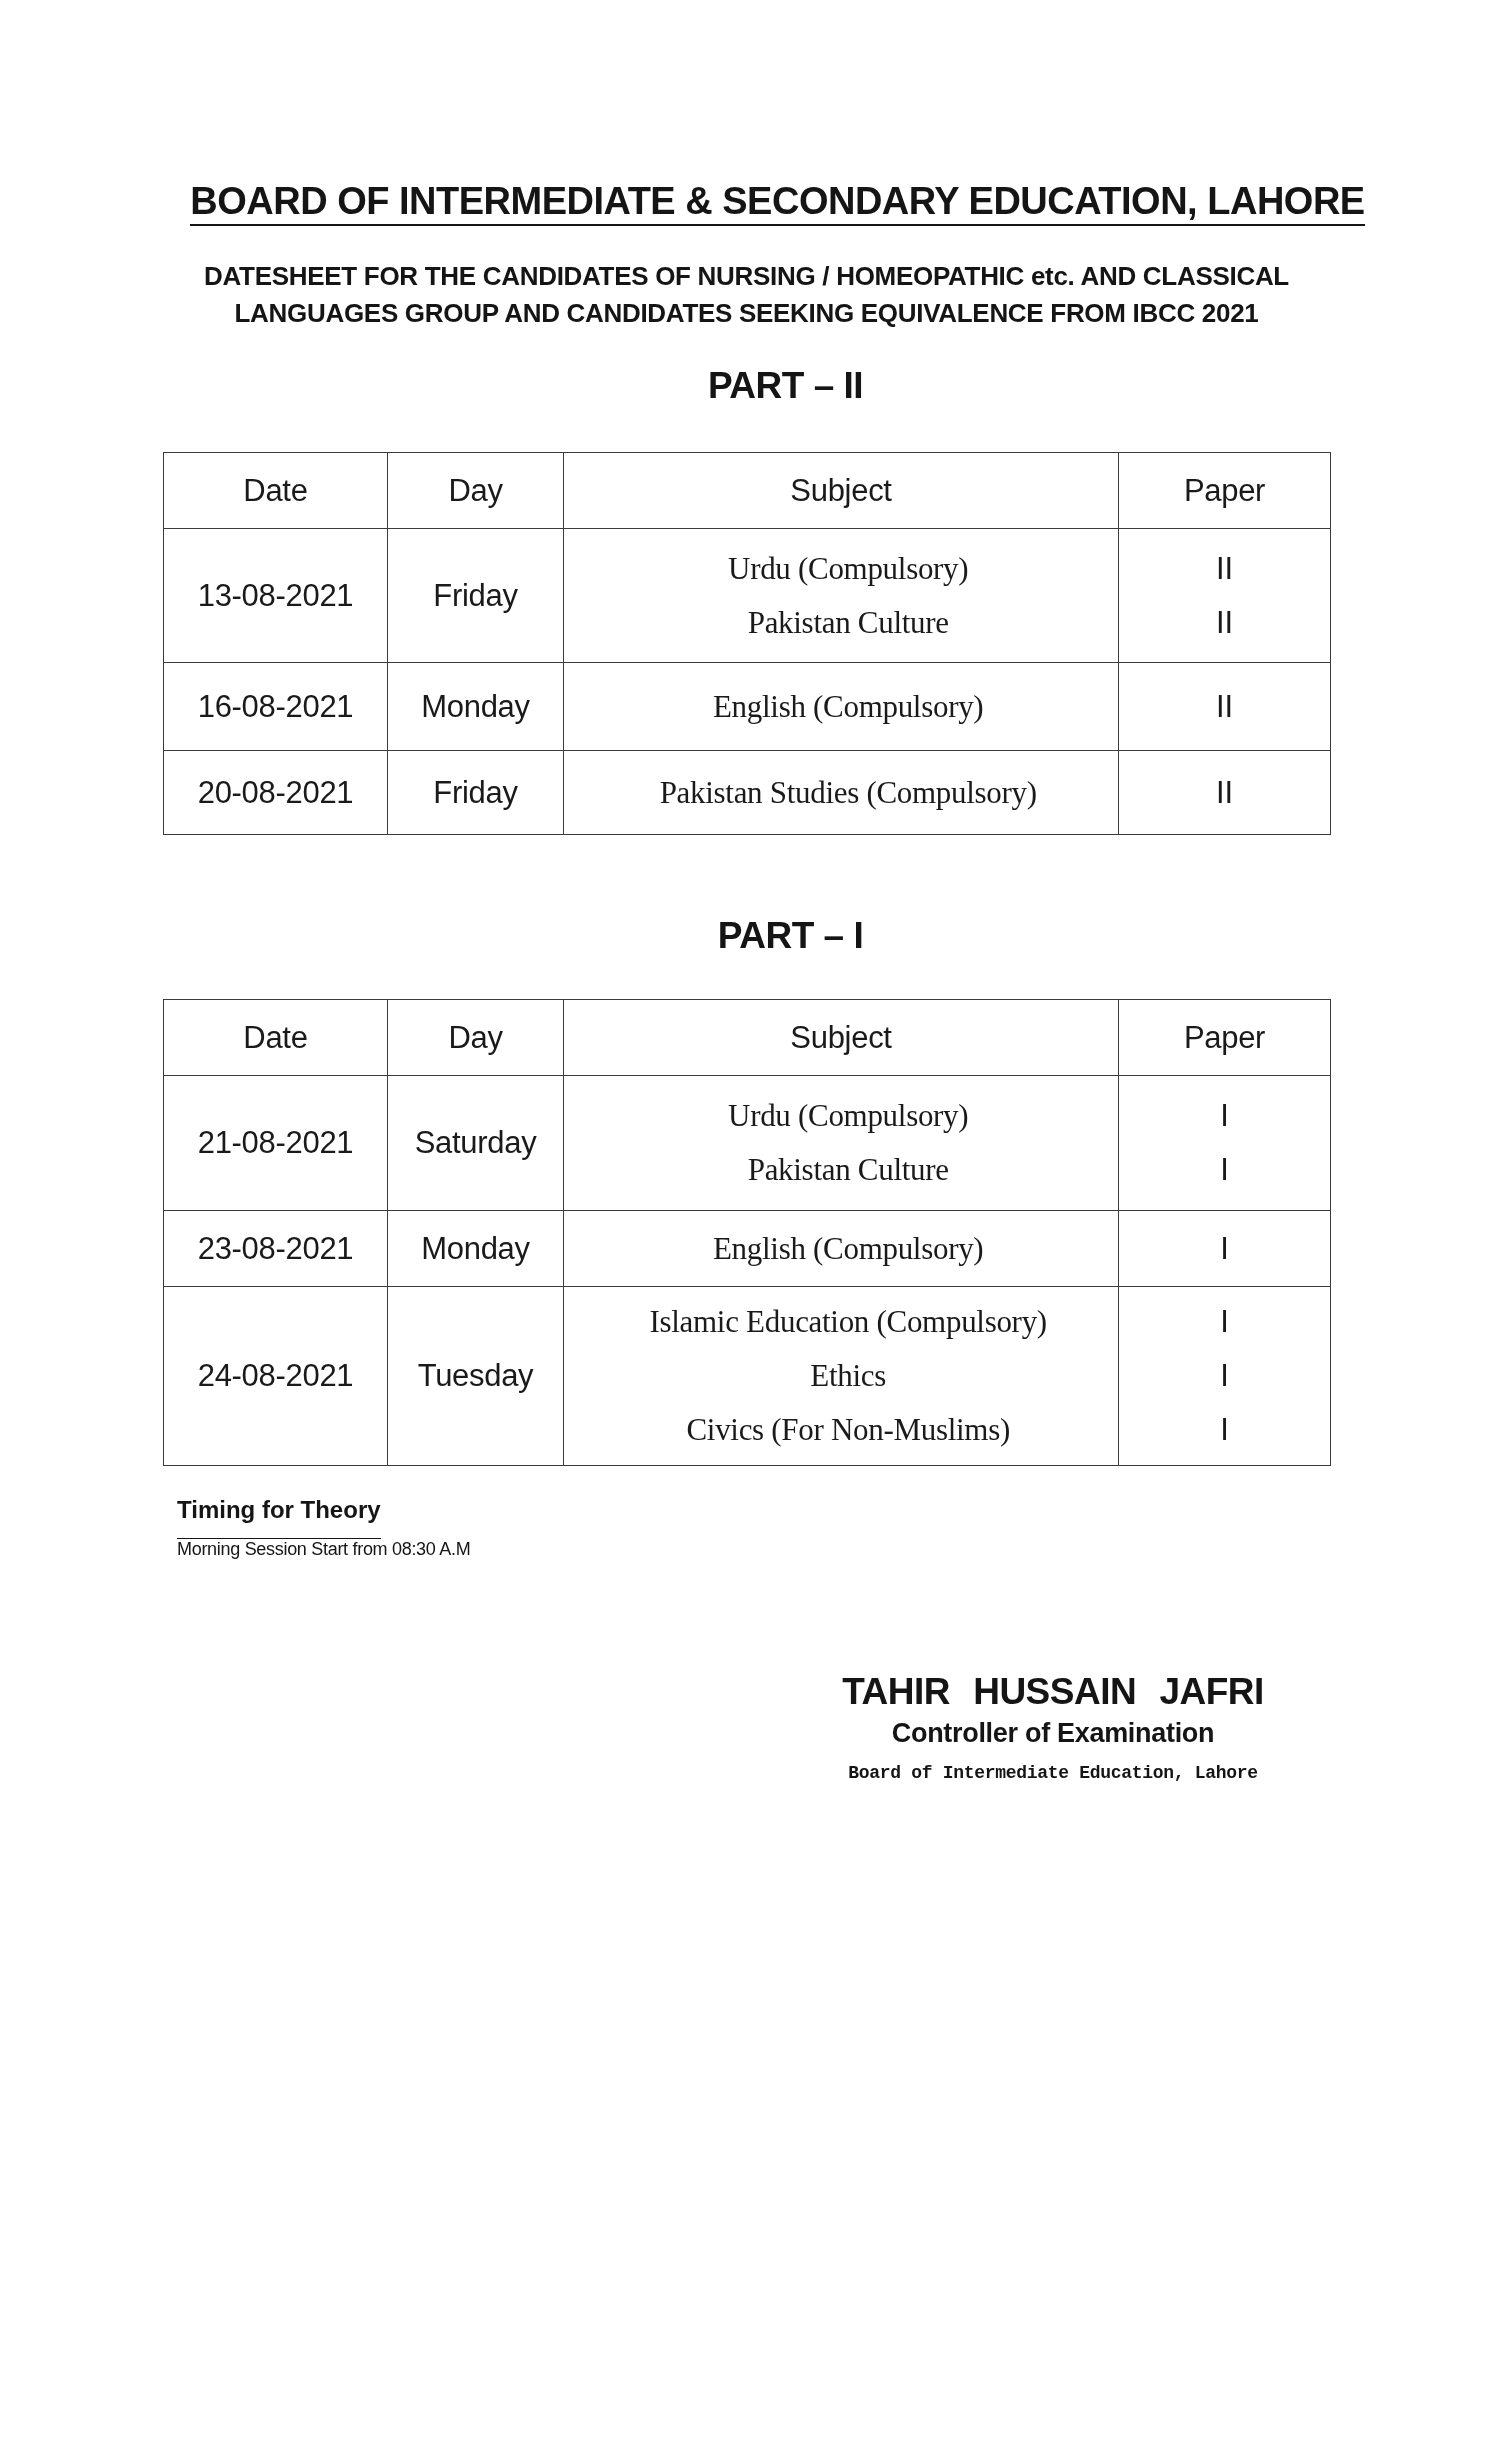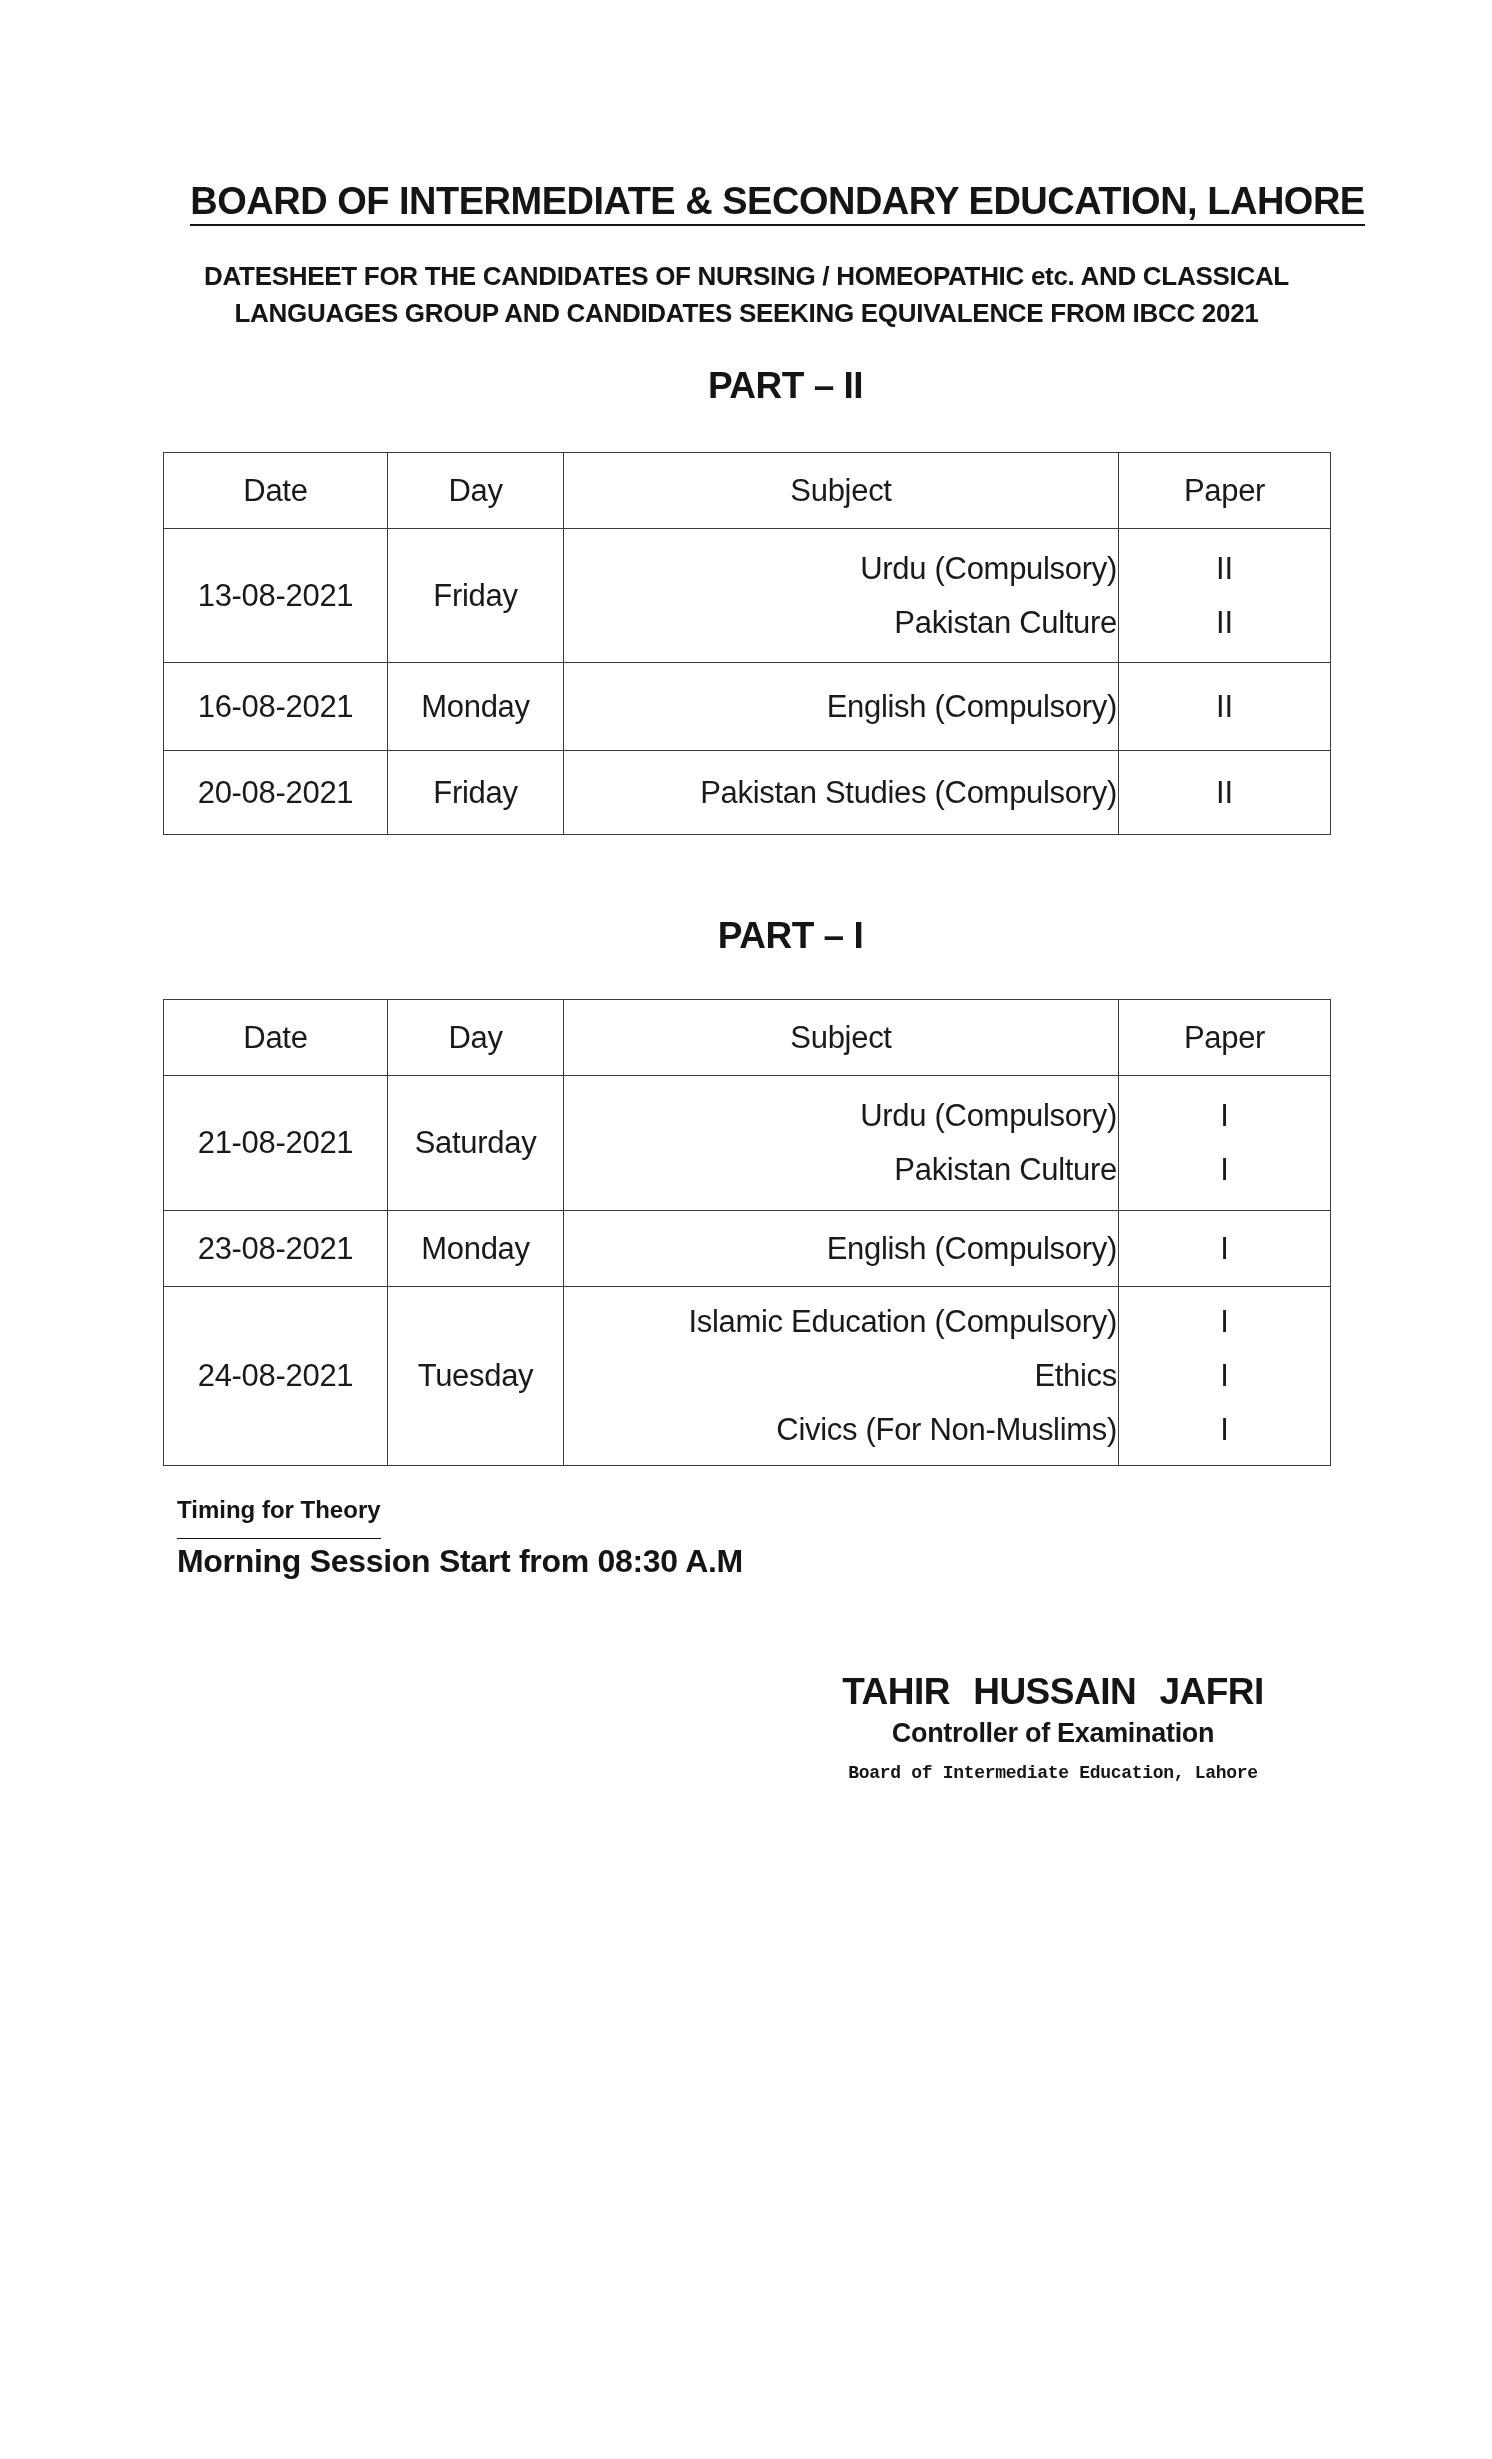"Urdu (Compulsory)" td.c-subject { font-family: none -> Liberation Serif, serif; text-align: right -> center }
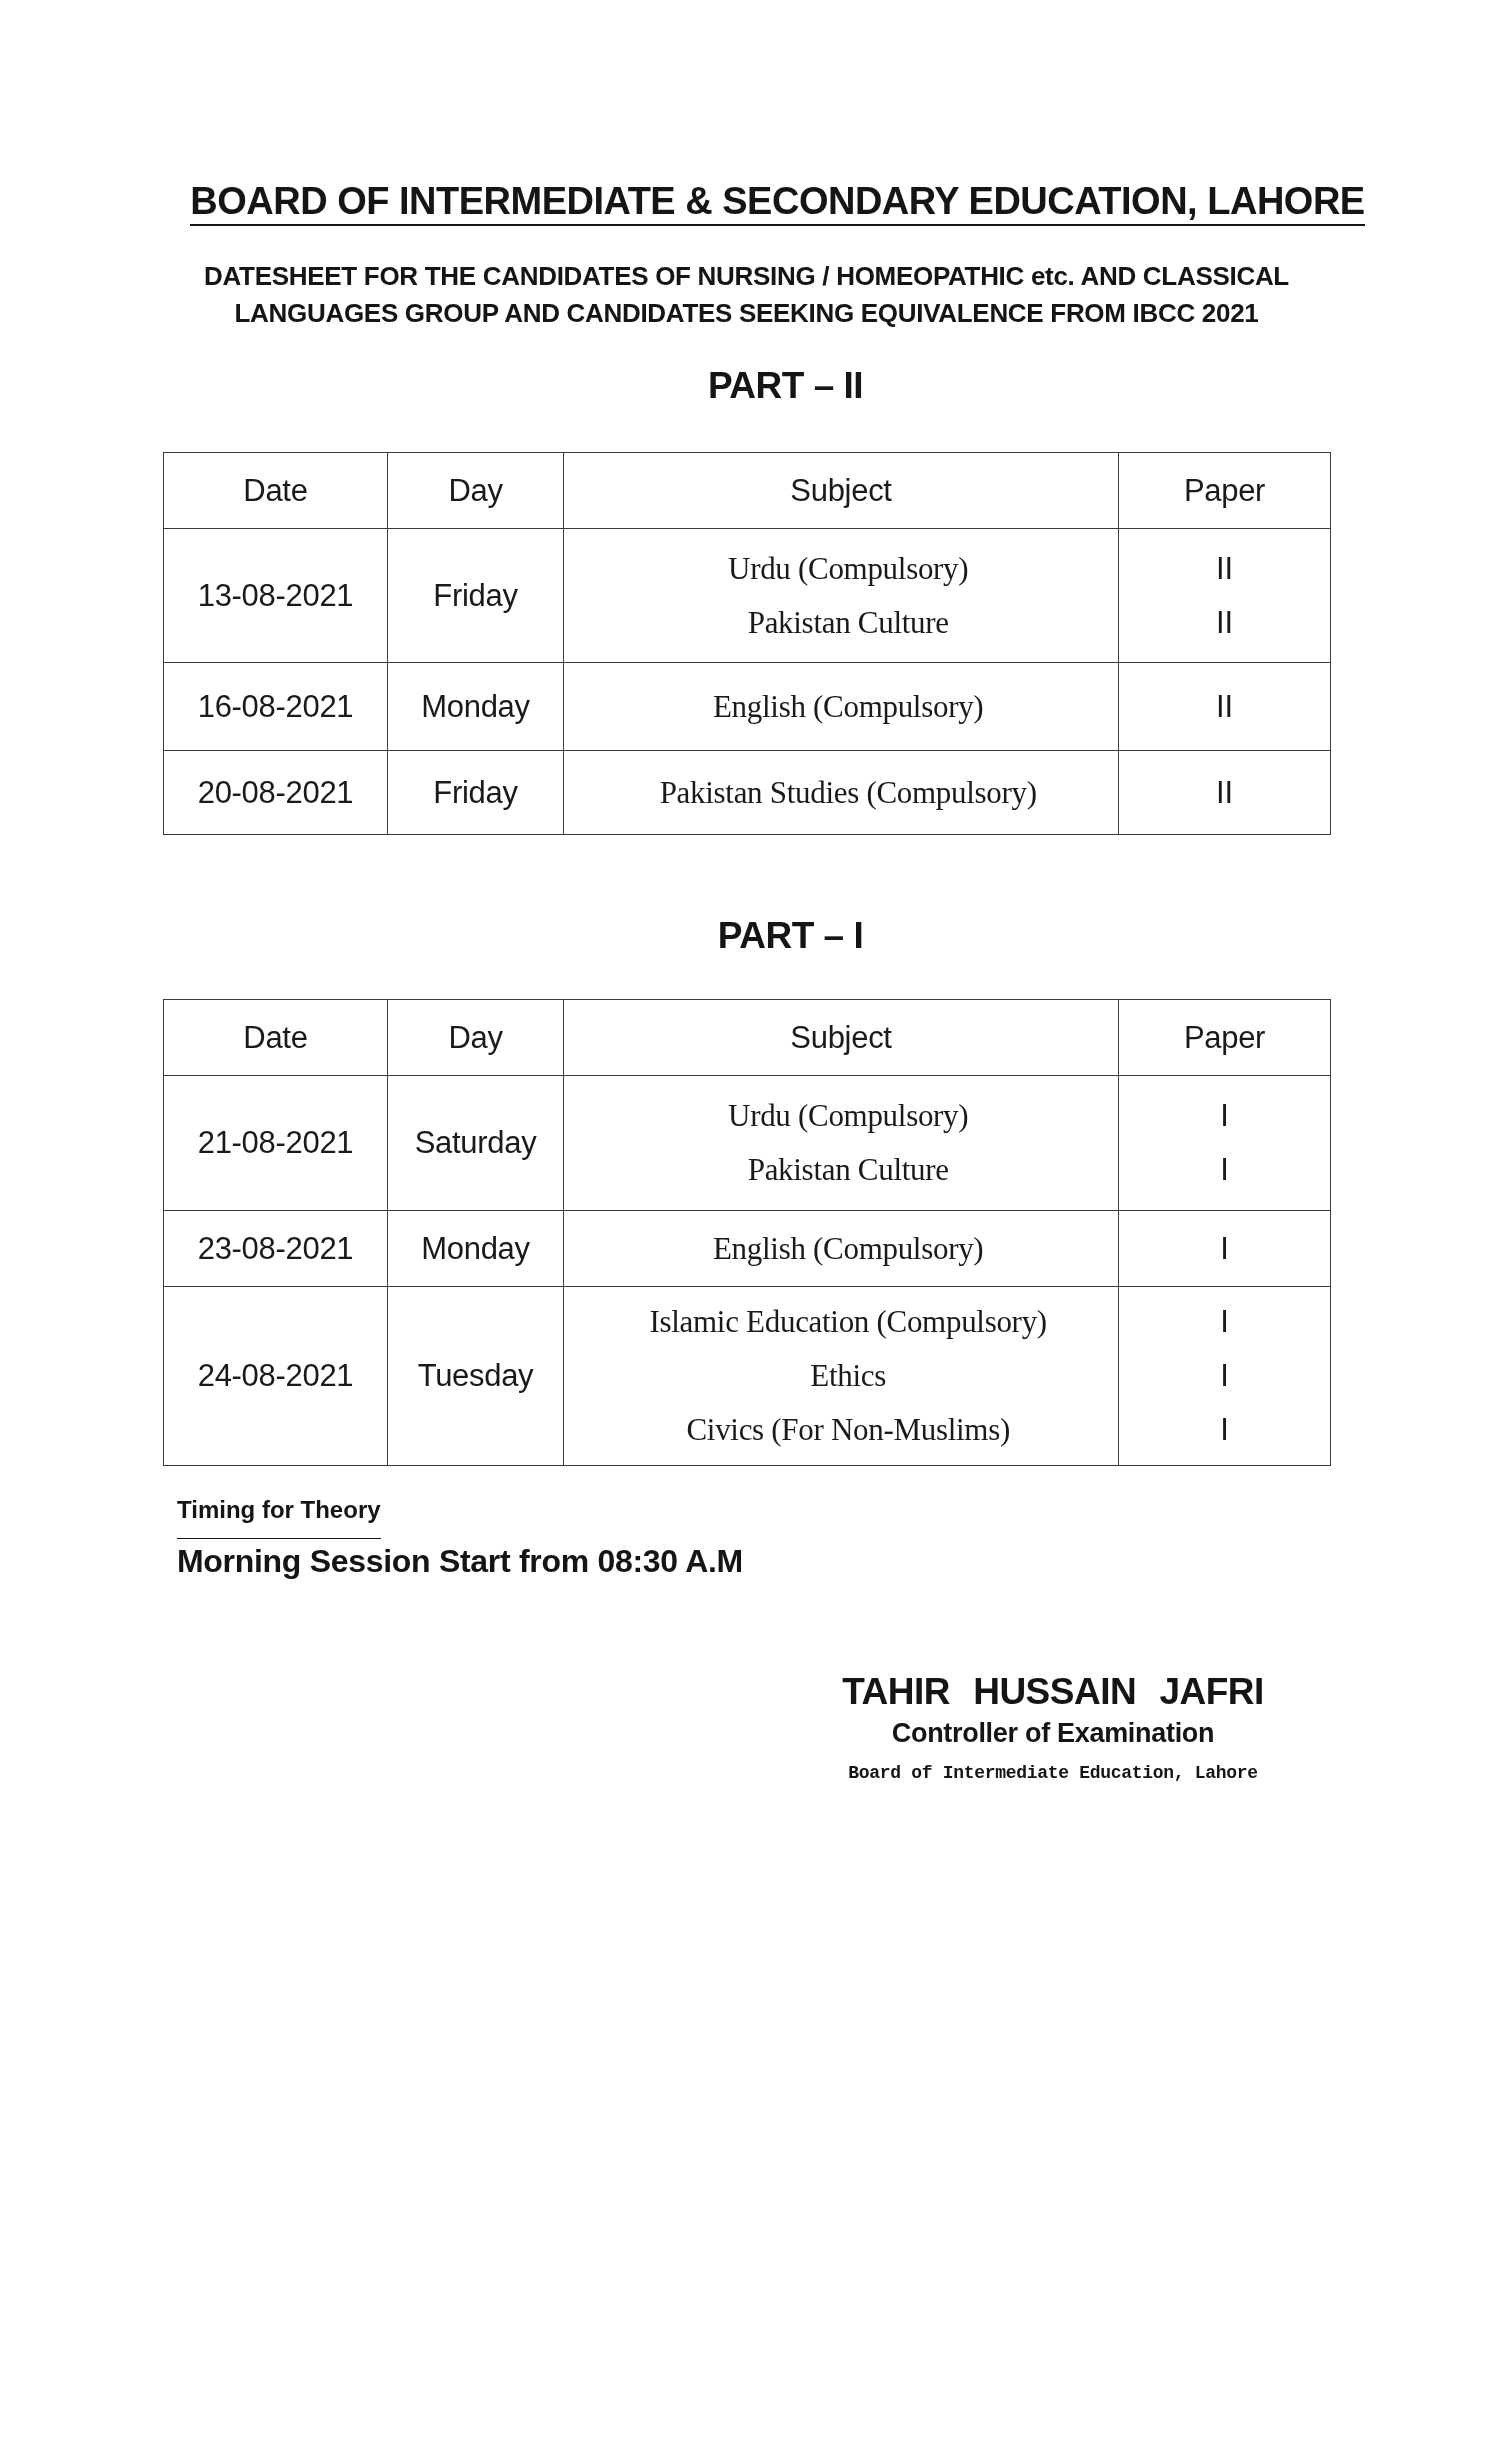"Morning Session Start from 08:30" .timing-detail { font-size: 32px -> 18px; font-weight: bold -> normal; margin-top: 18px -> 6px }
